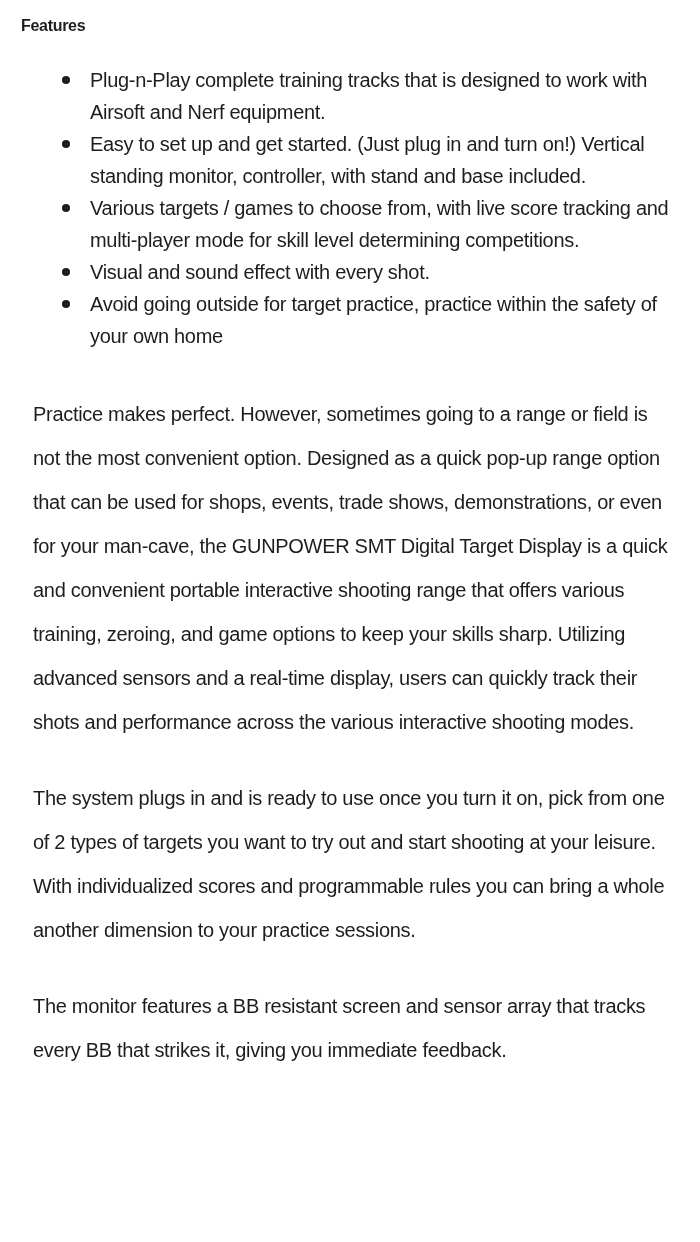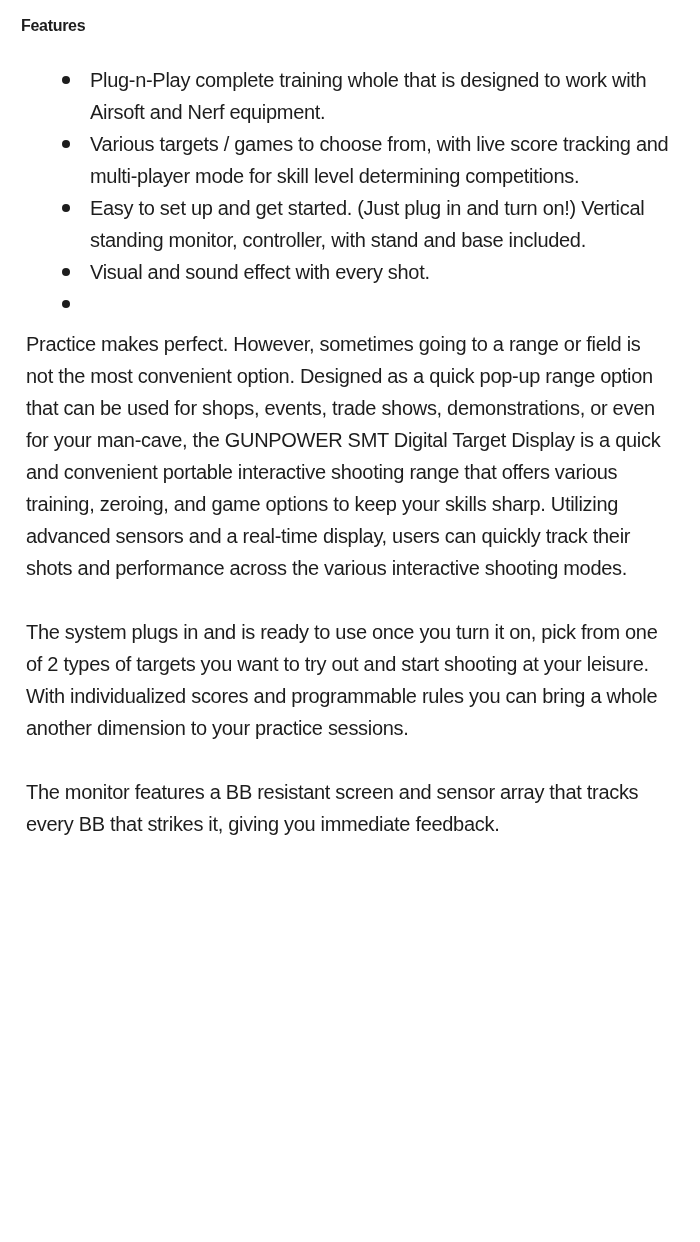"Plug-n-Play complete training whole that" span { text: whole -> tracks }
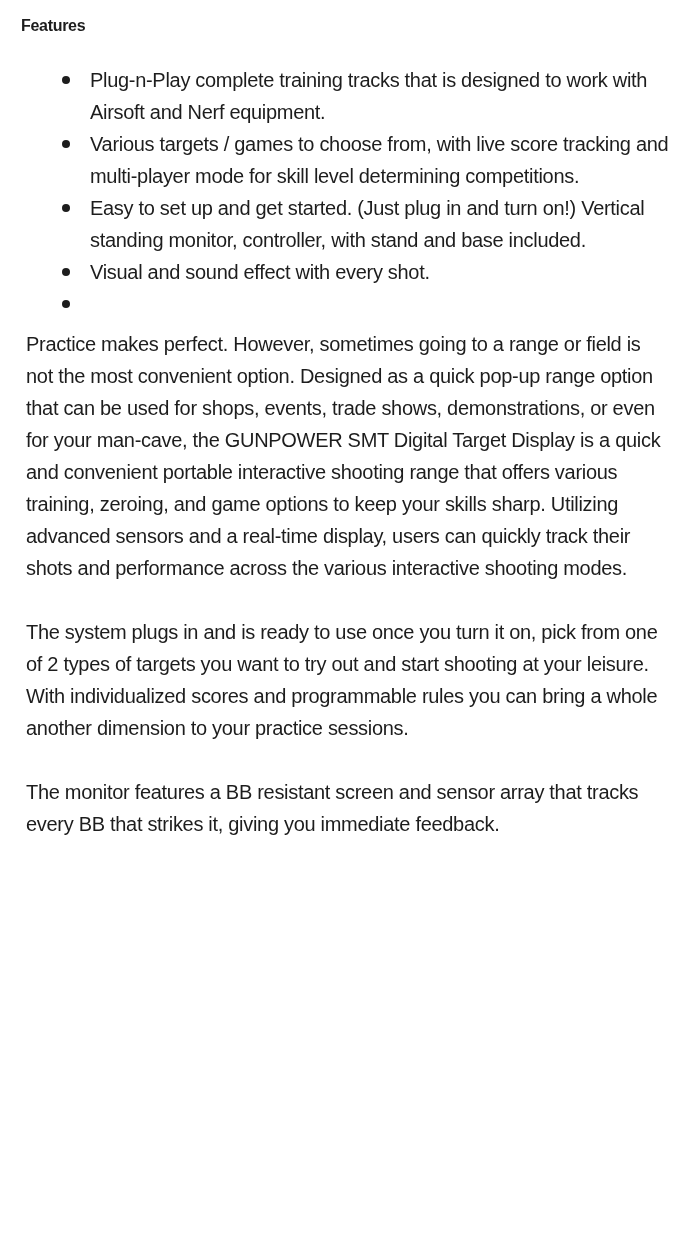"Various targets / games to" li { order: before "Easy to set up and" -> after "Easy to set up and" }
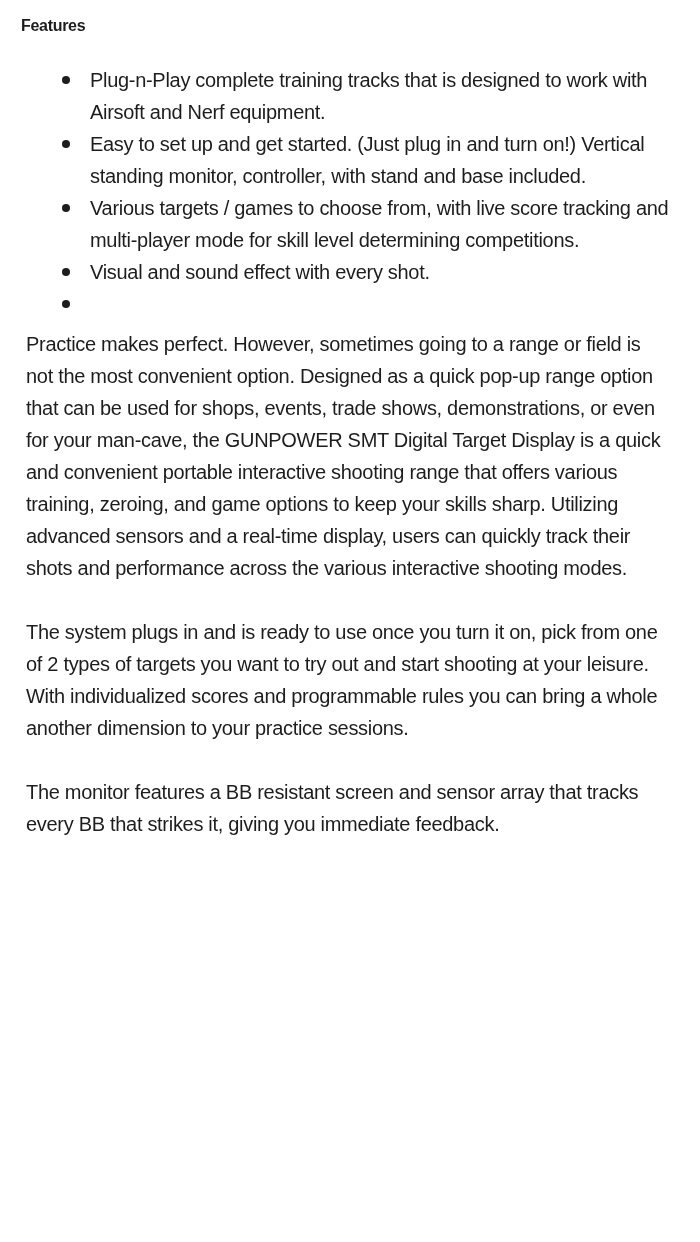"Avoid going outside for target" span { html: none -> <span>Avoid going outside for target practice, practice within the safety of your own home</span> }
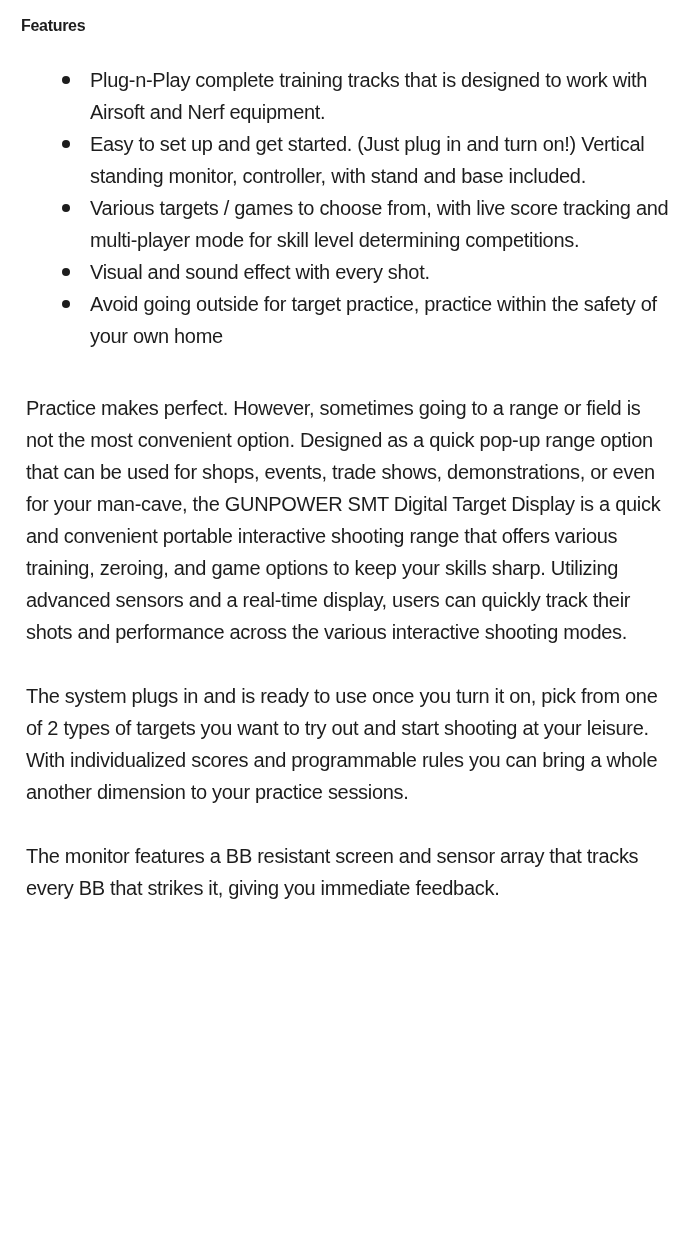"Practice makes perfect. However," .body-paragraph { line-height: 32px -> 44px; margin: 0 0 32px 5px -> 0 0 32px 12px }
